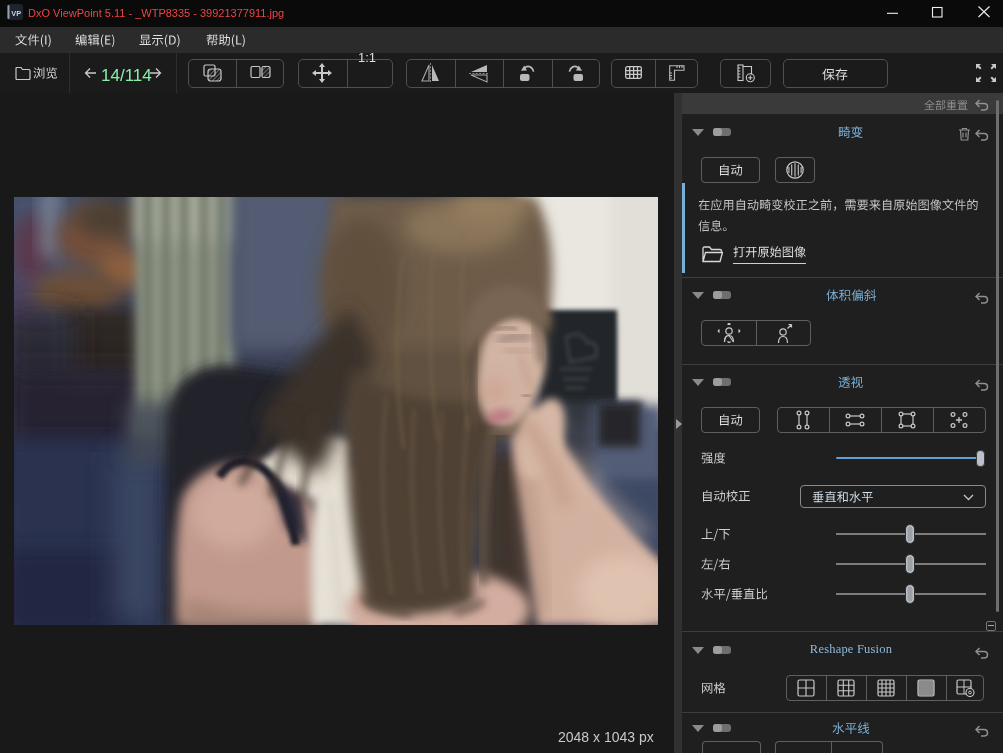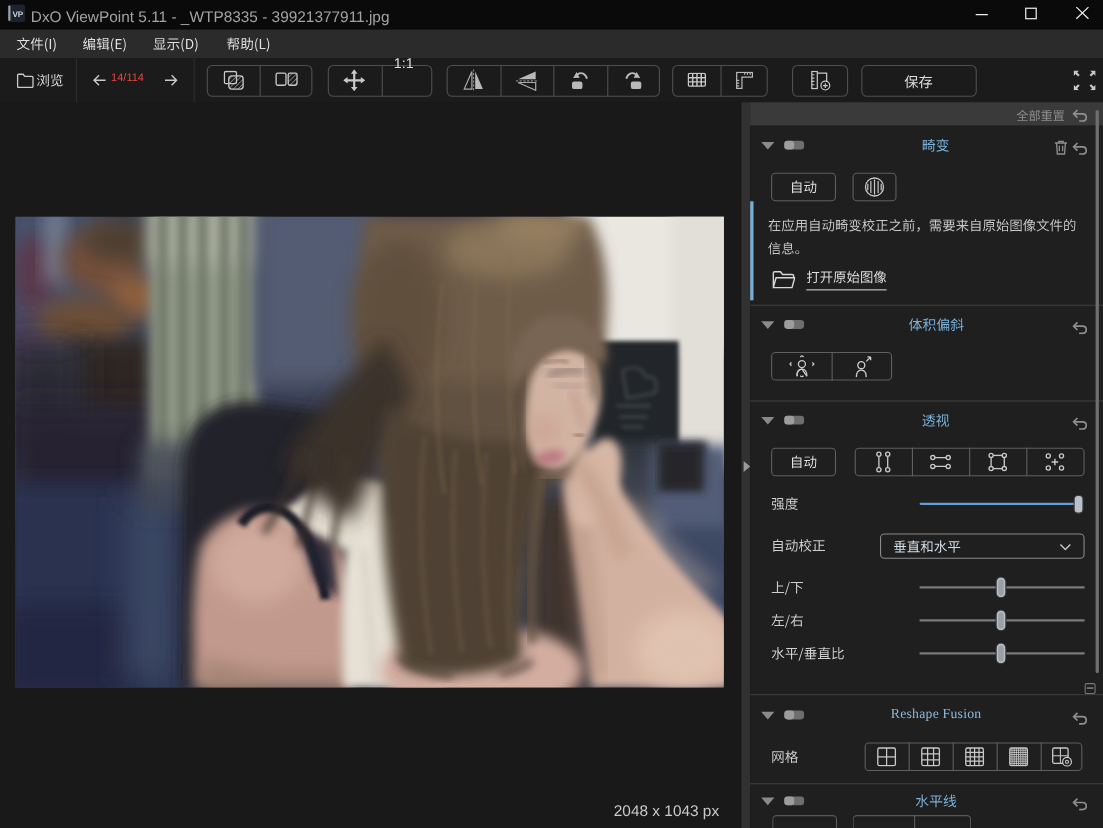"DxO ViewPoint 5.11 - _WTP8335" div.abs { color: #a3a3a3 -> #ef4444; font-size: 14px -> 11px }
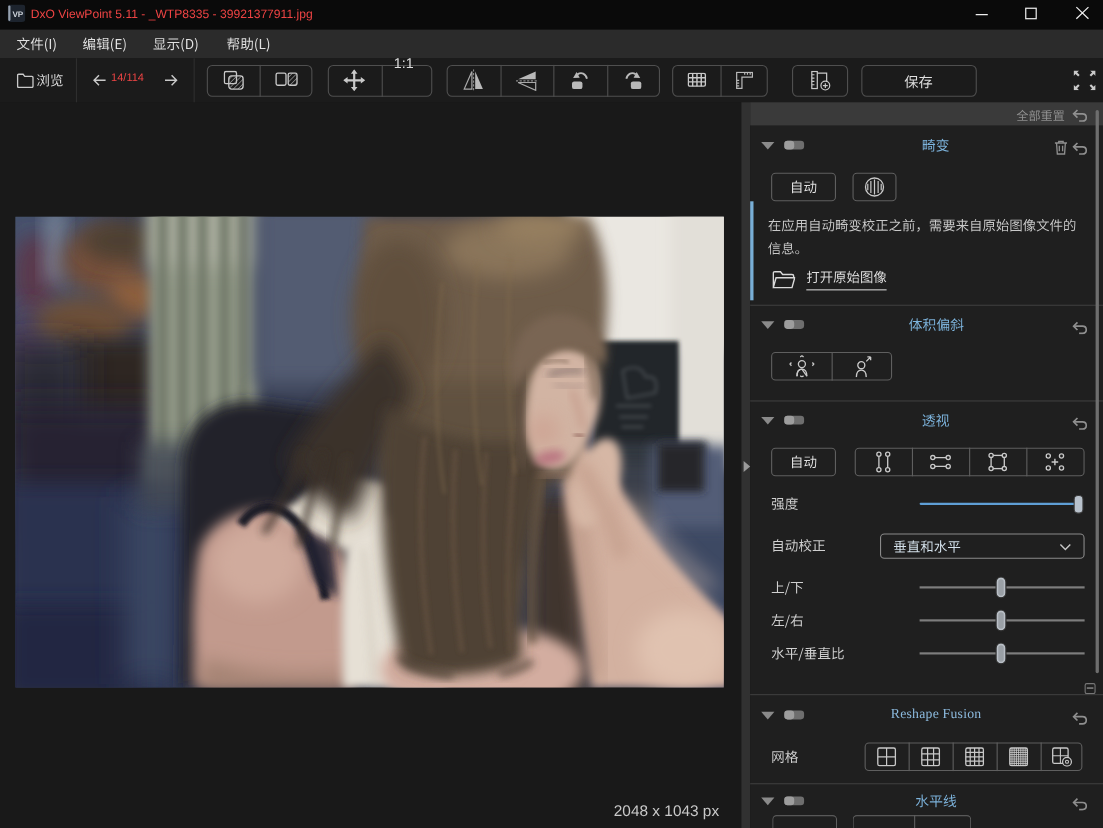"14/114" div.abs { color: #ef4444 -> #86efac; font-size: 10px -> 17px }
